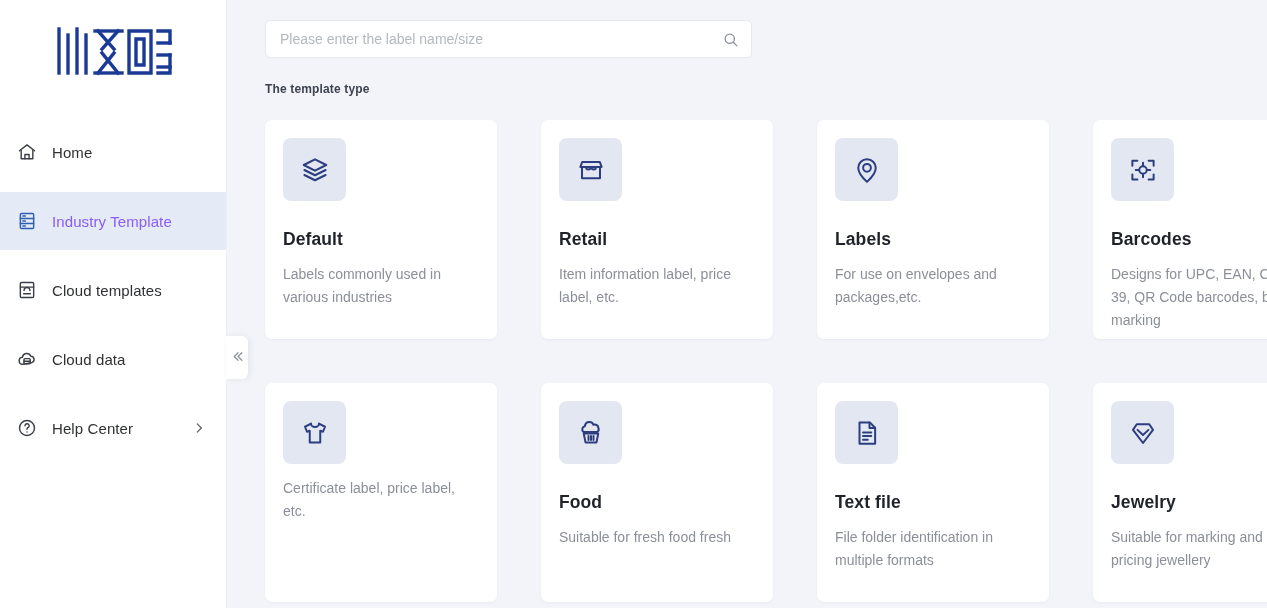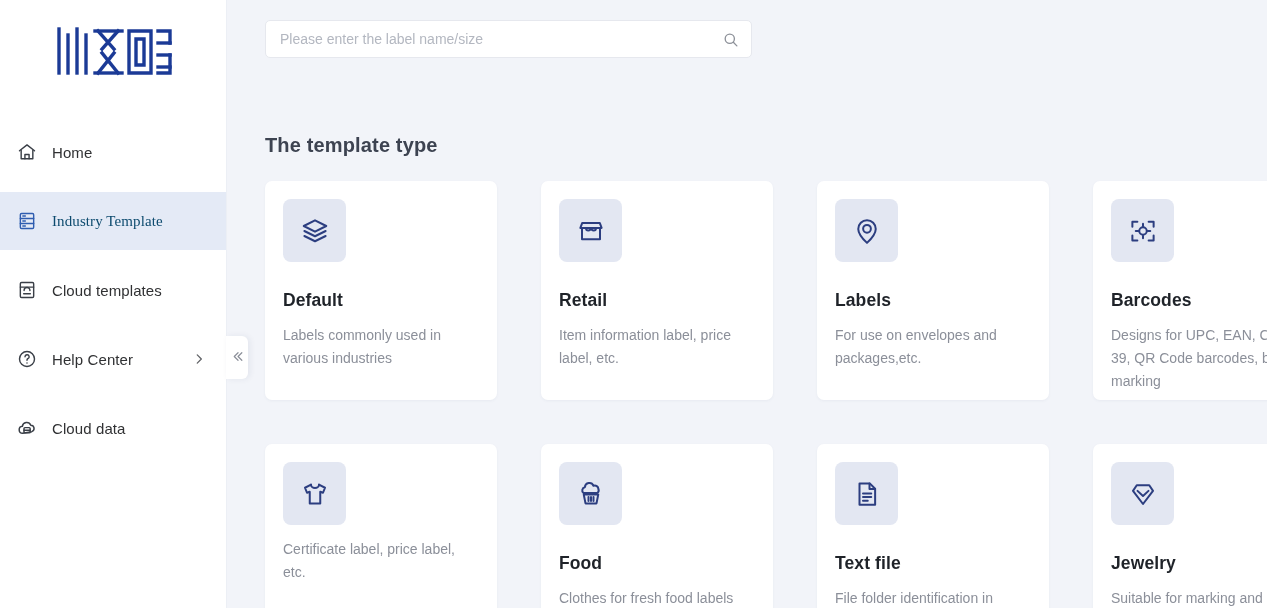"The template type" .section-title { font-size: 20px -> 12px; margin-top: 76px -> 24px }
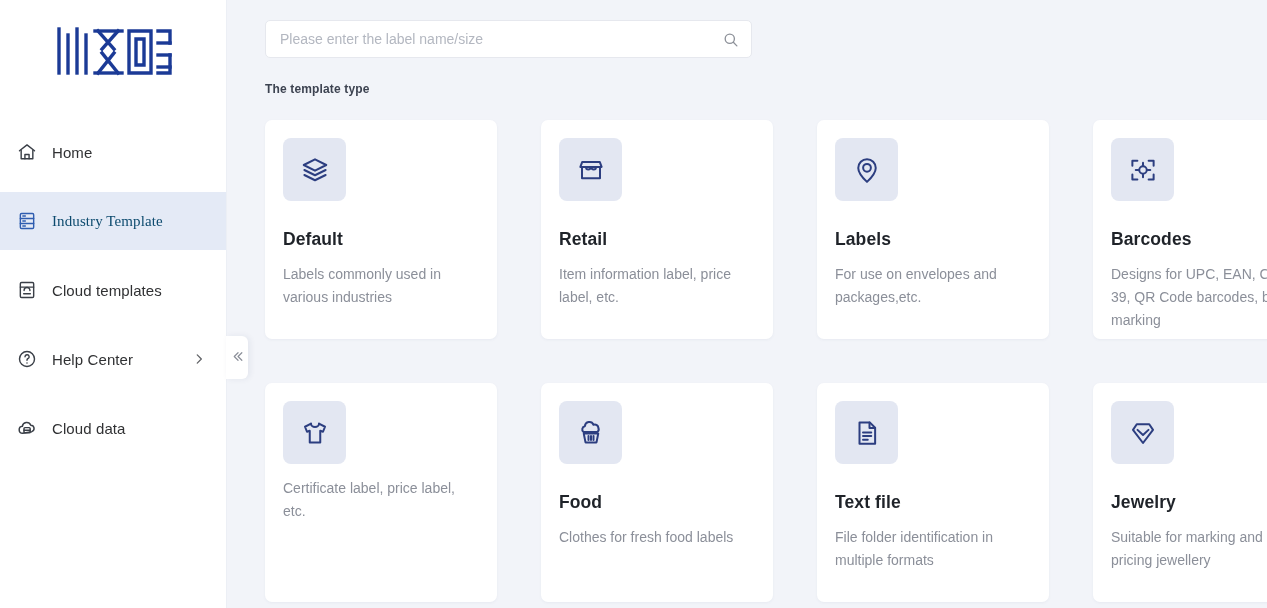"Industry Template" .nav-item.active .nav-label { color: #0c4a6e -> #8b5cf6; font-family: Liberation Serif, serif -> none }
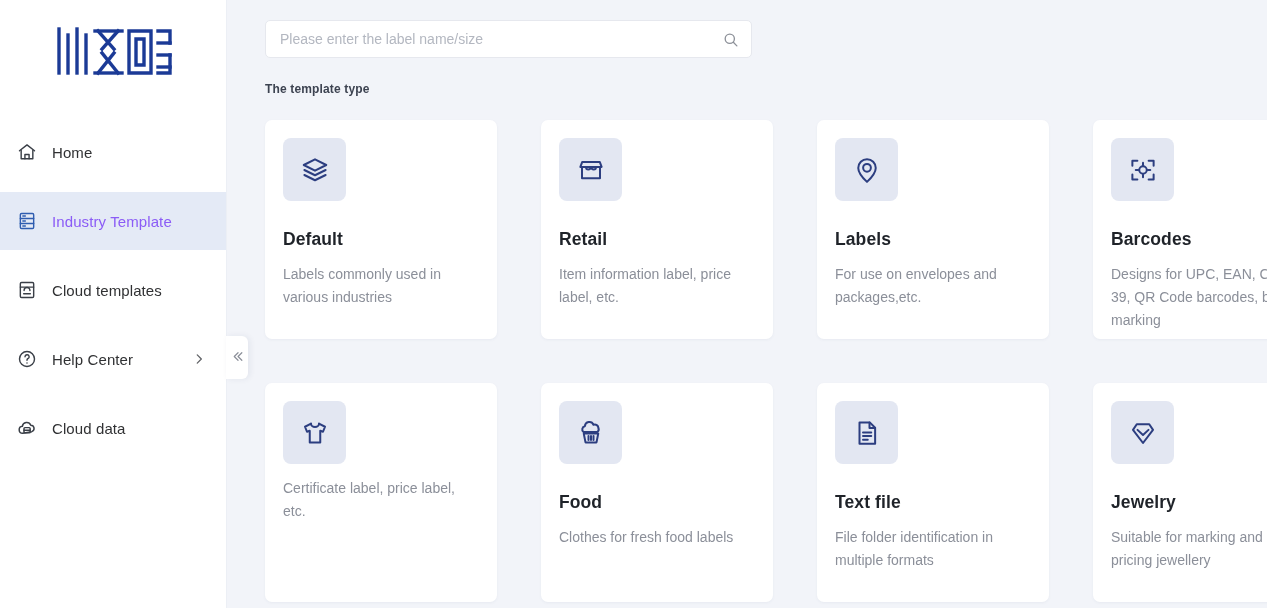"Help Center" div.nav-item { order: before "Cloud data" -> after "Cloud data" }
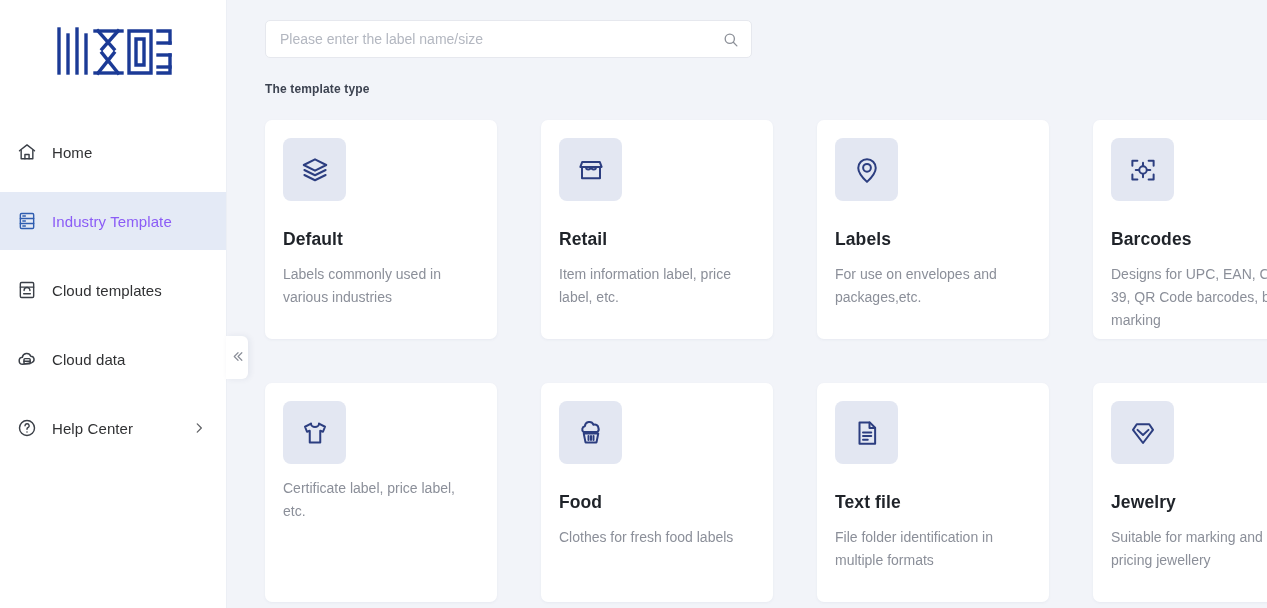"Clothes for fresh food labels" div.card-desc { text: Clothes for fresh food labels -> Suitable for fresh food fresh }
